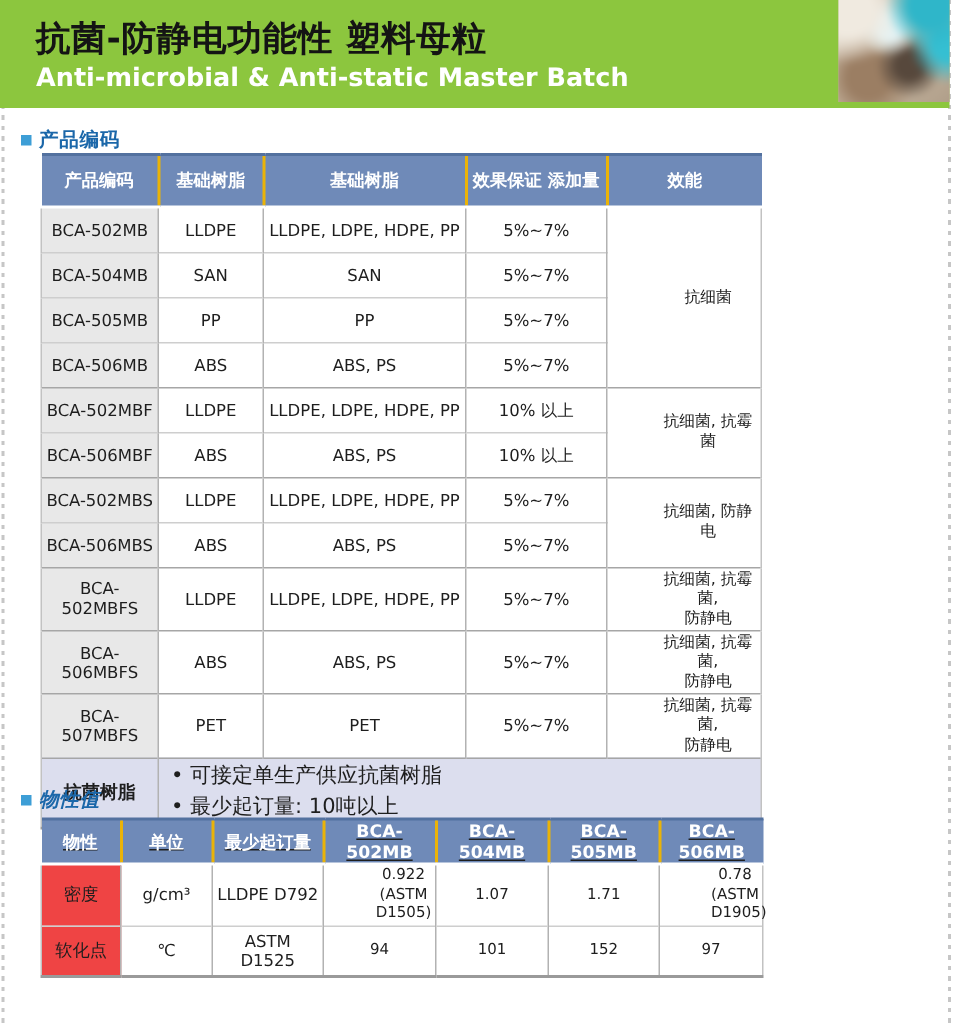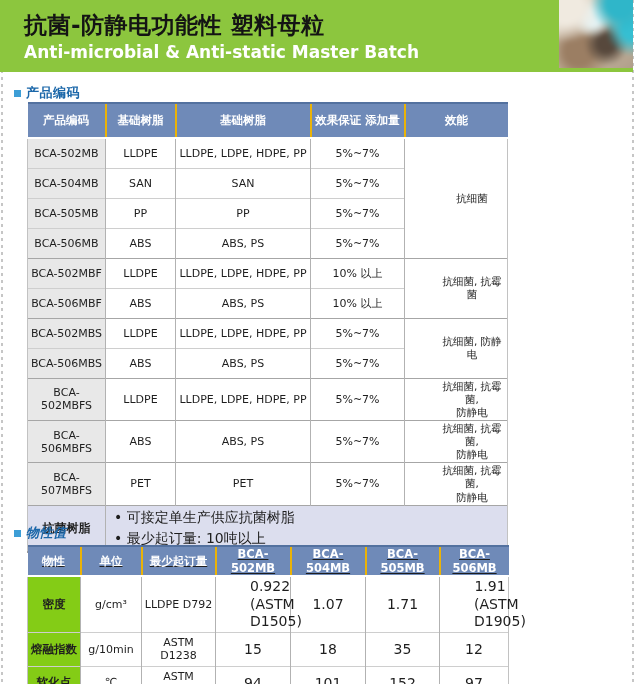"0.922" #t2 td.val { font-size: 14px -> 10px }
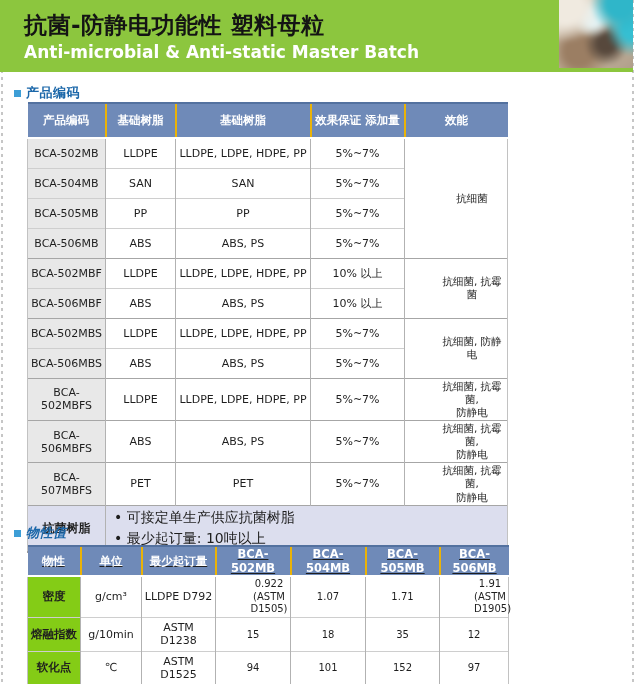"1.91" td.val { text: 1.91 -> 0.78 }
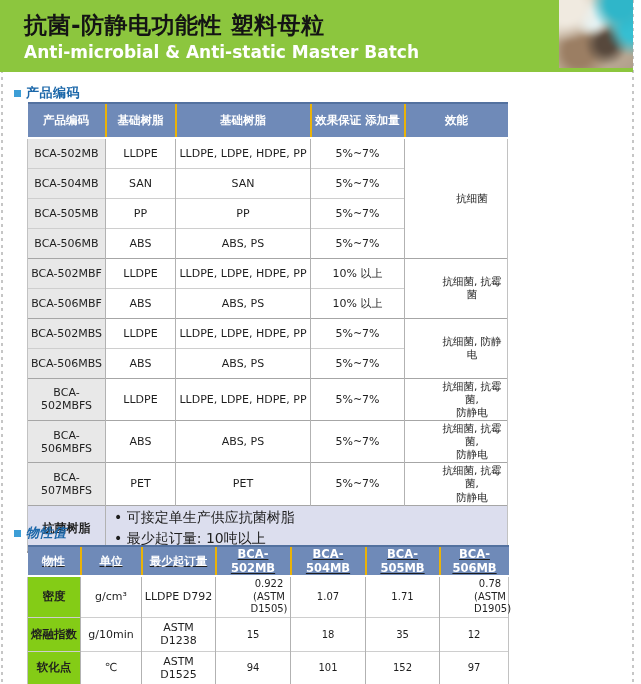"密度" #t2 td.prop { background: #84cc16 -> #ef4444; font-weight: 700 -> 400 }
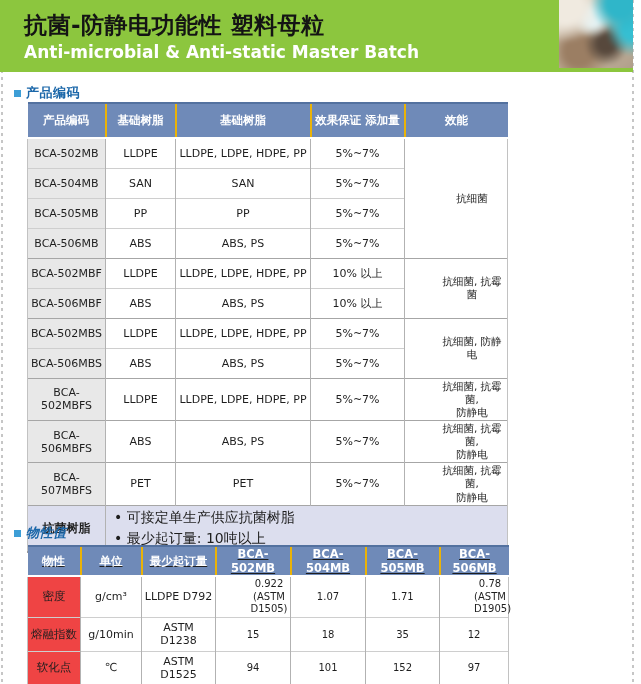"熔融指数" tr.r1 { html: <tr> <td>熔融指数</td> <td>g/10min</td> <td>ASTM D1238</td> <td>15</td> <td>18</td> <td>35</td> <td>12</td> </tr> -> none }
